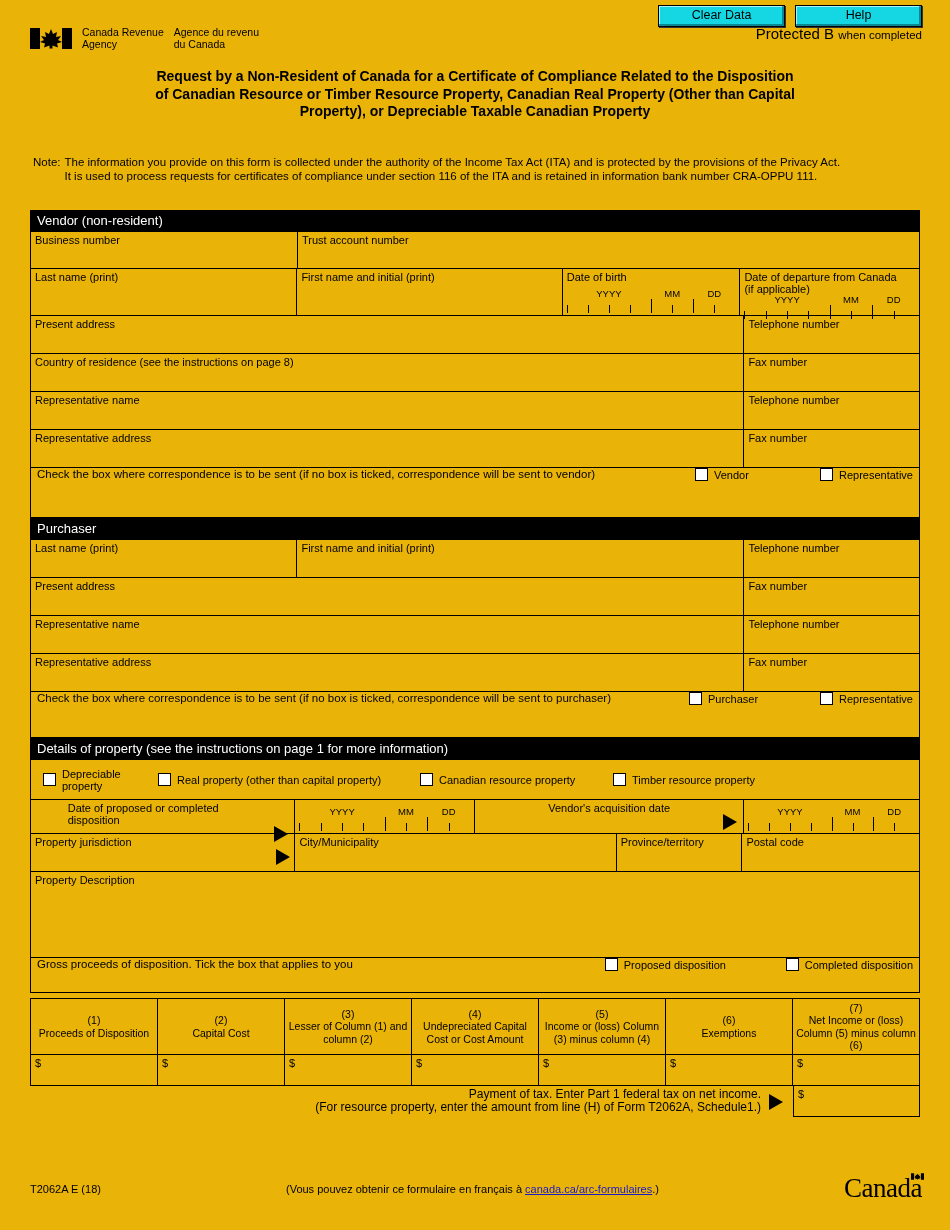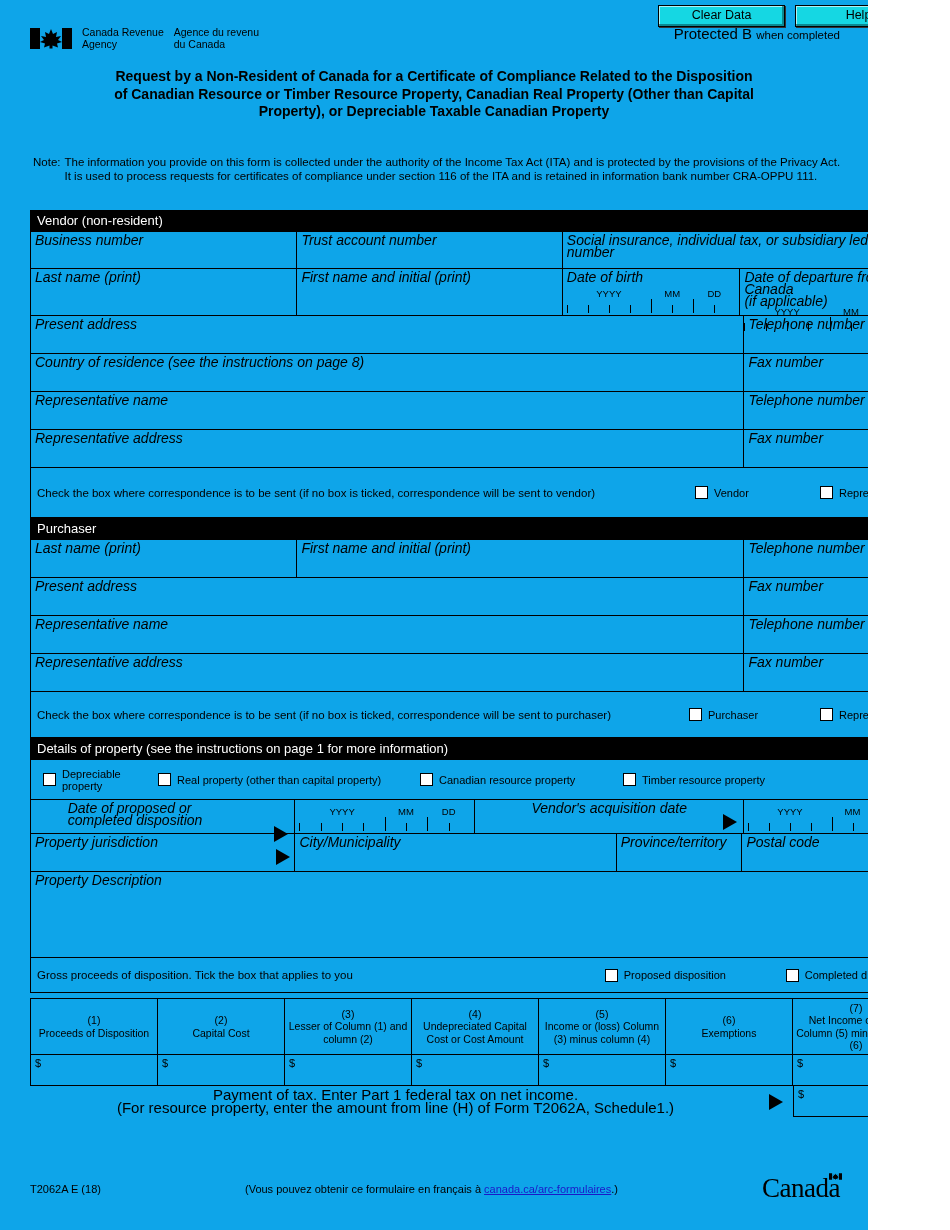"Clear Data" .page { background: #0ea5e9 -> #eab308; width: 868px -> 950px }
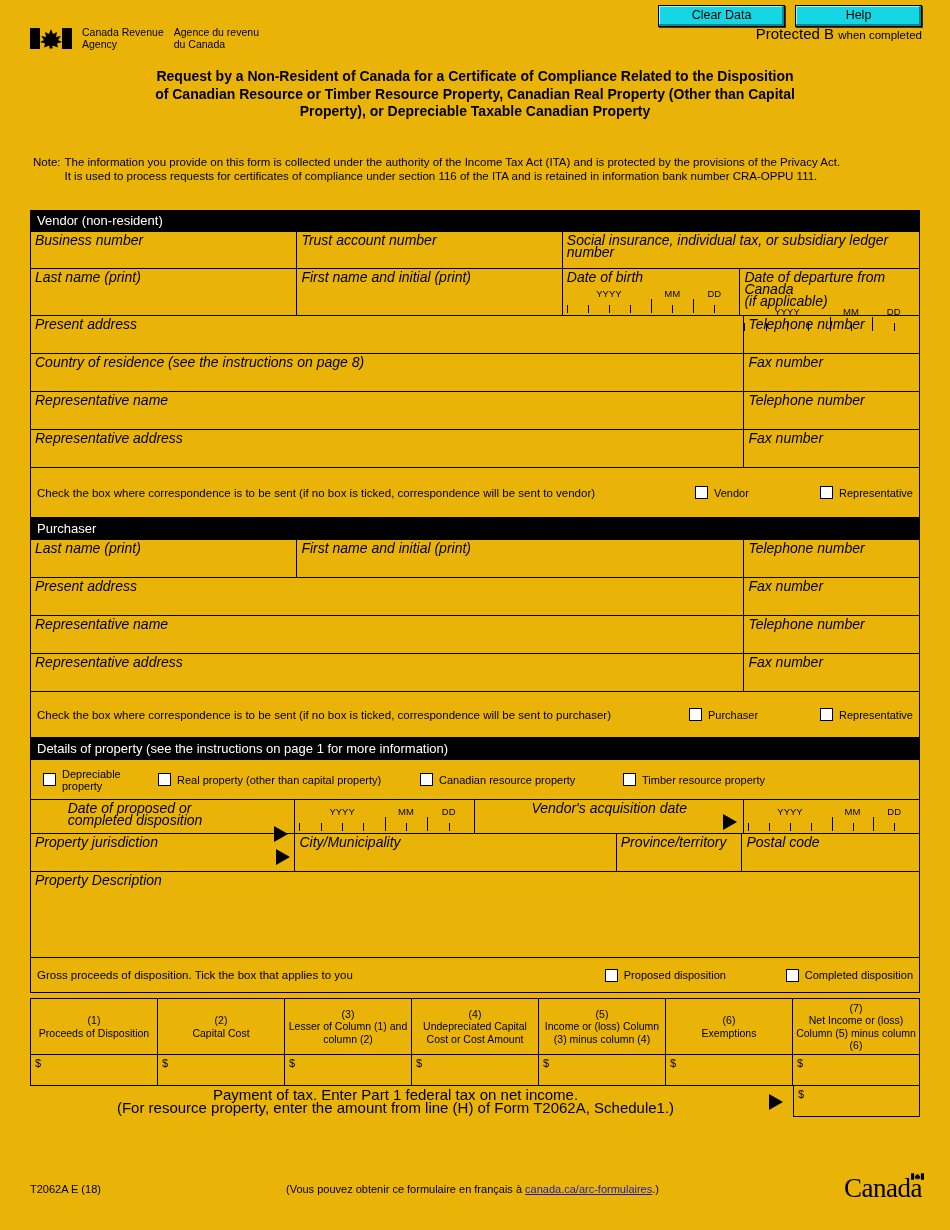"Business number" .lbl { font-size: 14px -> 11px; font-style: italic -> none }
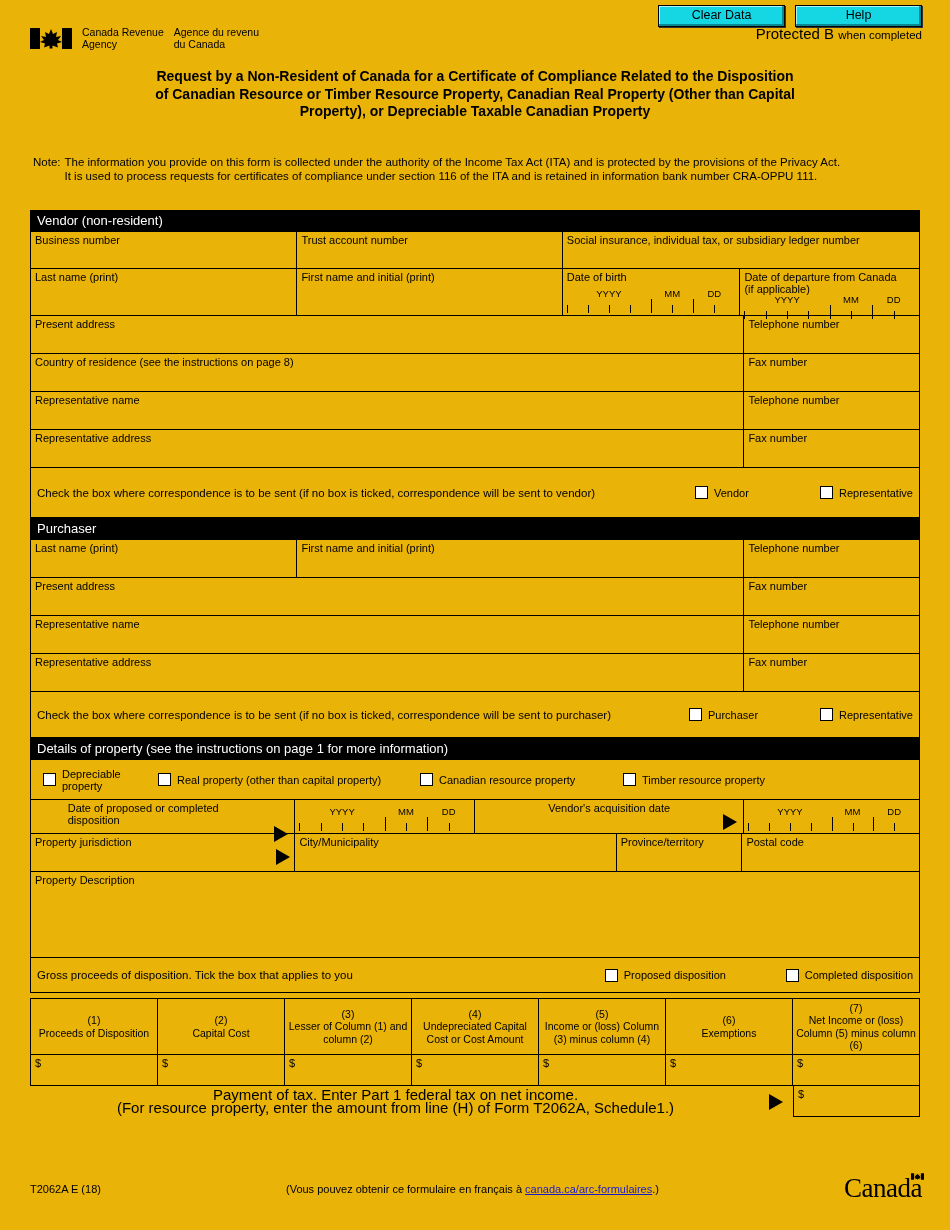"Social insurance, individual tax, or" div.cell { html: <div> <span>Social insurance, individual tax, or subsidiary ledger number</span> </div> -> none }
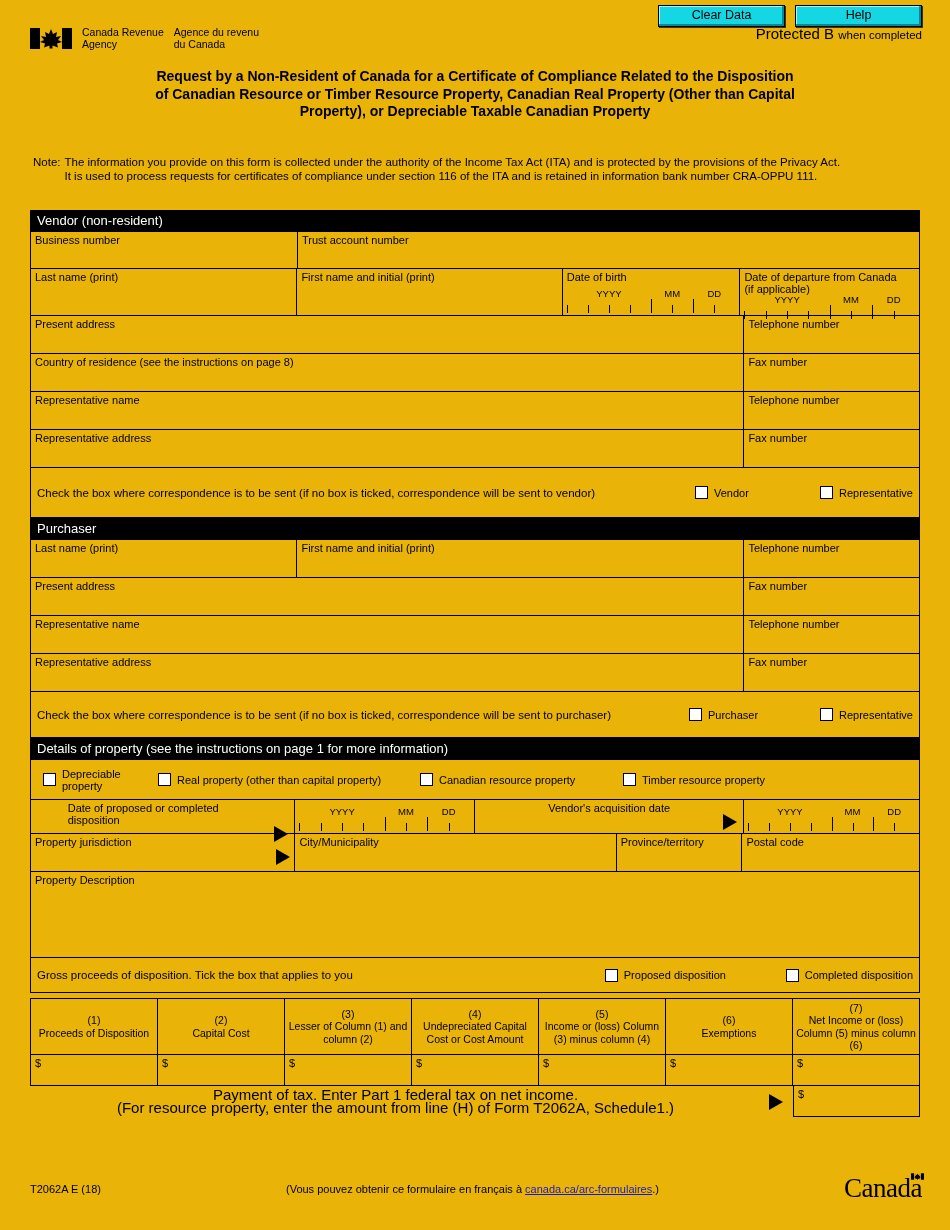"Check the box where correspondence" .corr { align-items: center -> flex-start }
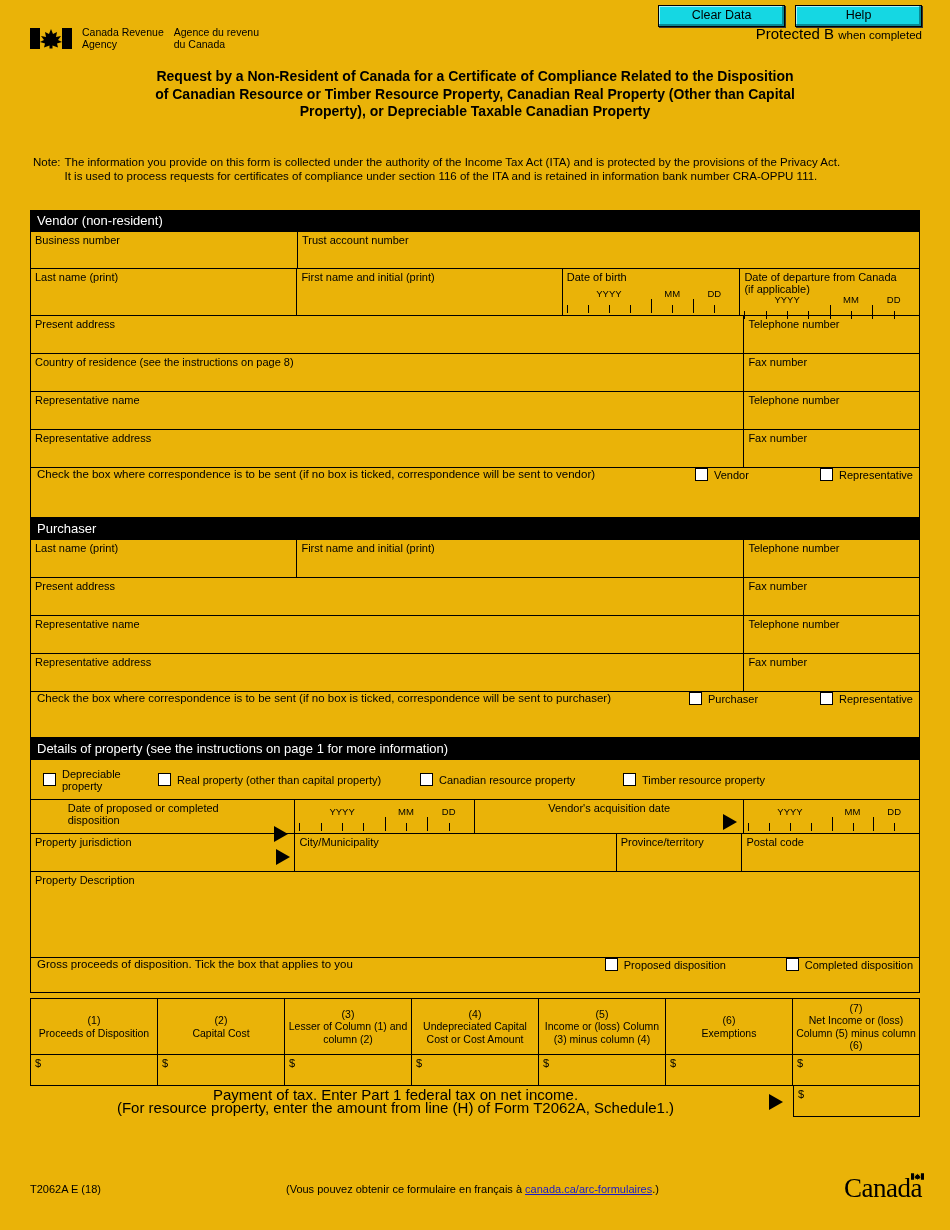"Timber resource property" span.cbg { margin-left: 17px -> 7px }
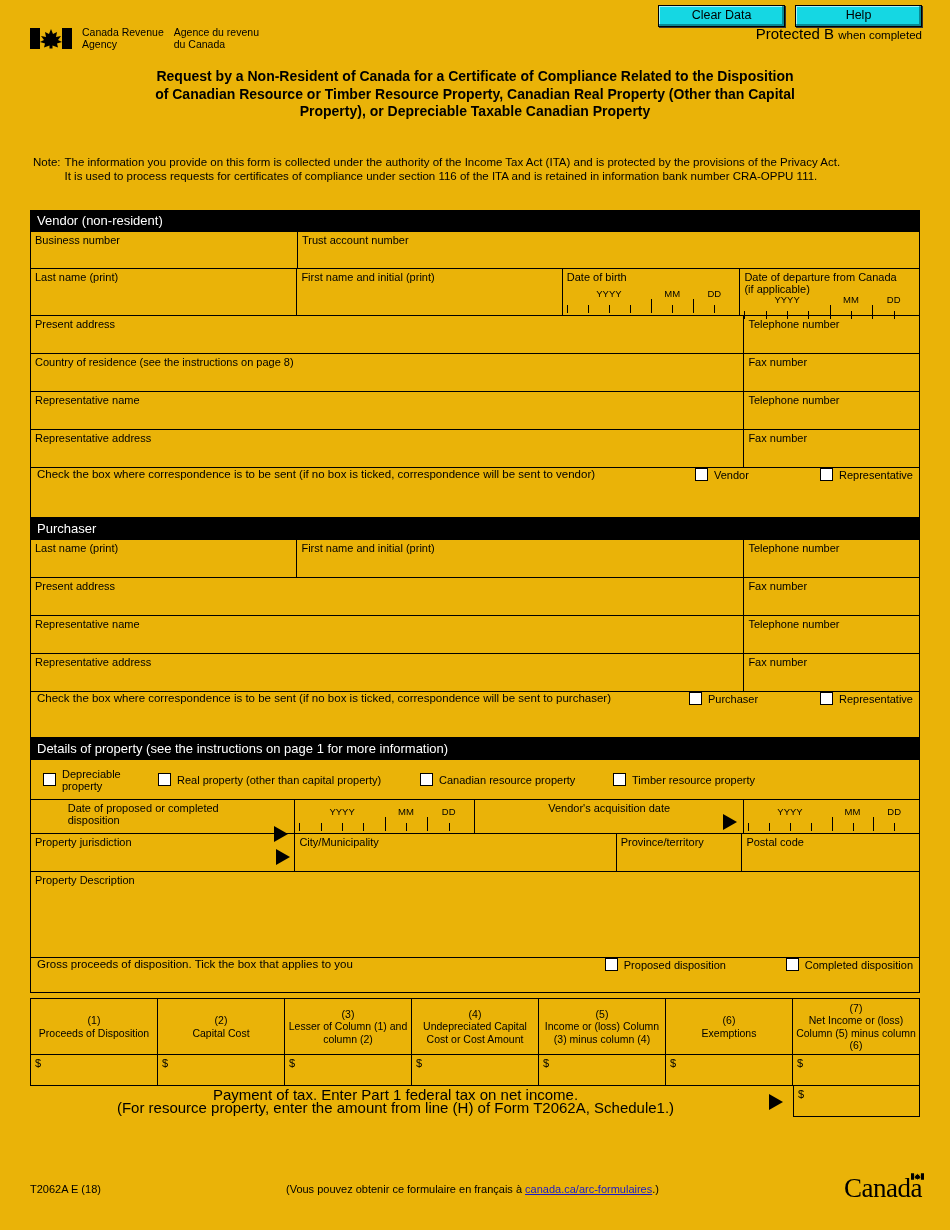"Payment of tax. Enter Part" .pay .ptxt { font-size: 15px -> 12px; text-align: center -> right }
